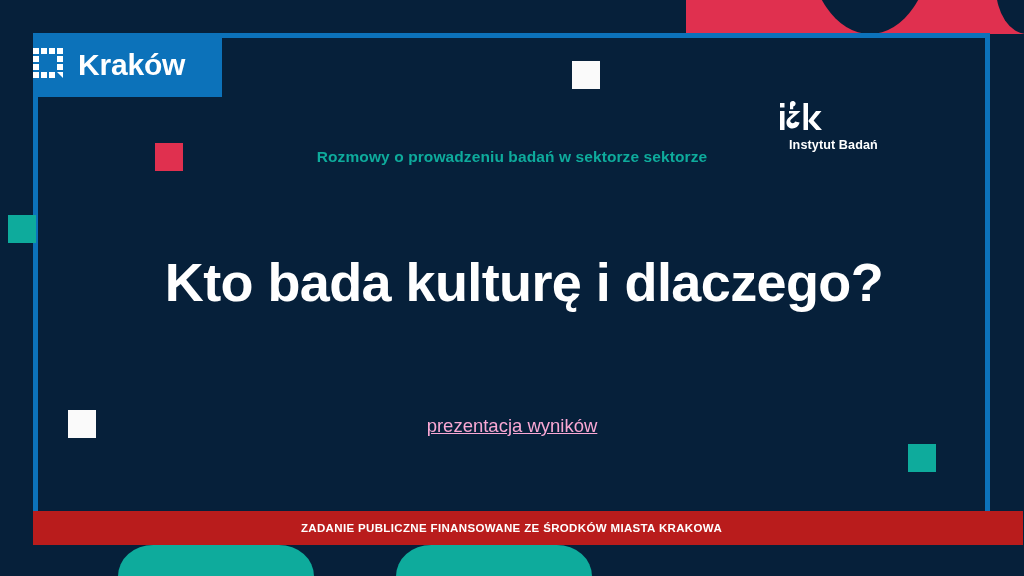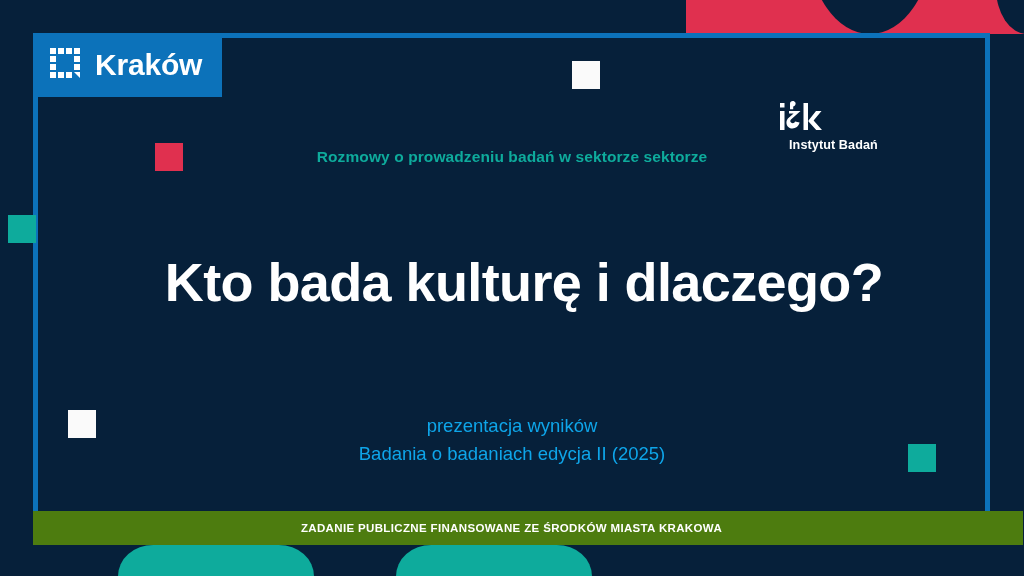"Kraków" .krakow-badge { padding-left: 17px -> none }
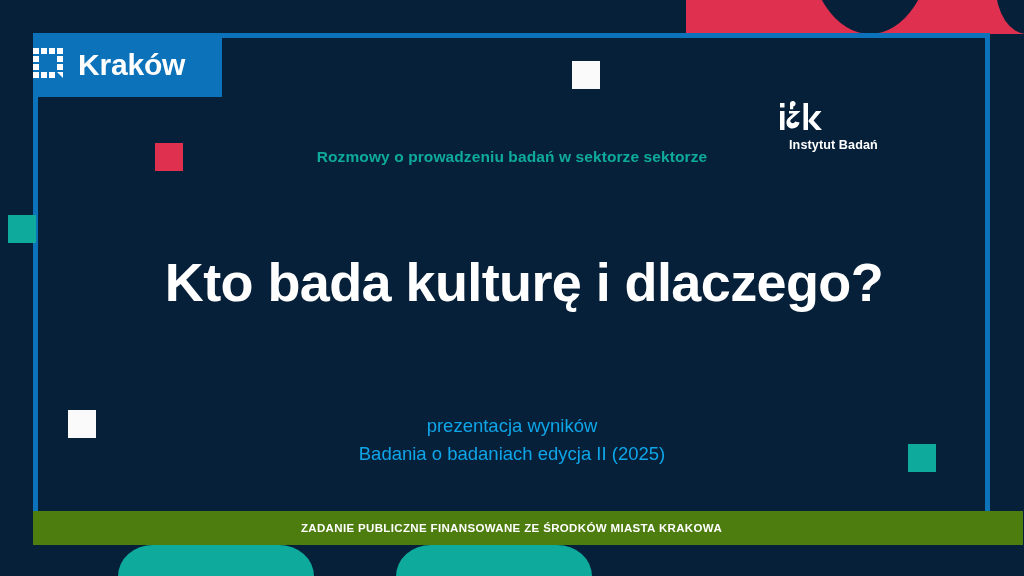"prezentacja wyników" .subtitle { color: #0ea5e9 -> #f9a8d4; text-decoration: none -> underline }
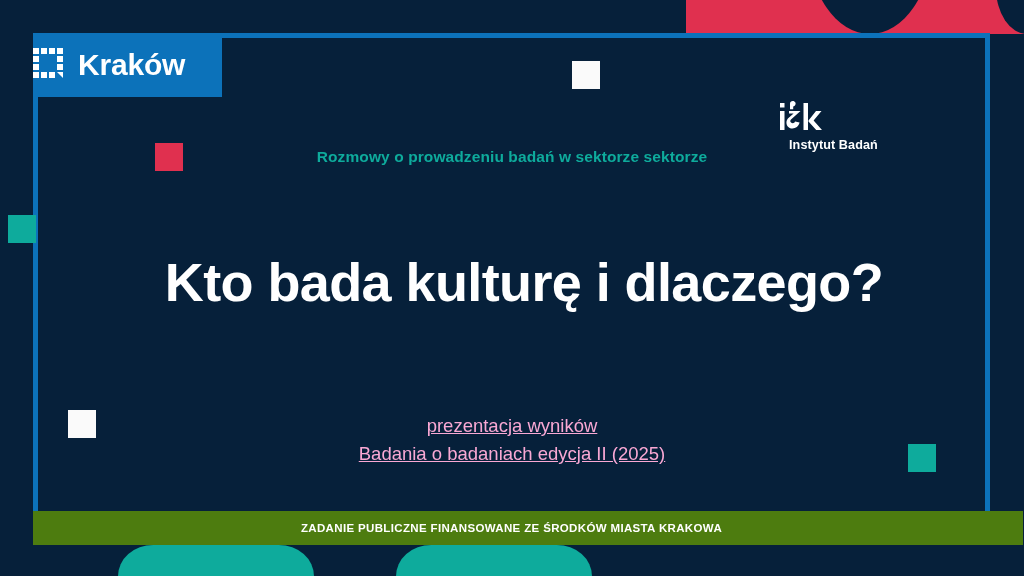"Badania o badaniach edycja II" div { html: <div>Badania o badaniach edycja II (2025)</div> -> none }
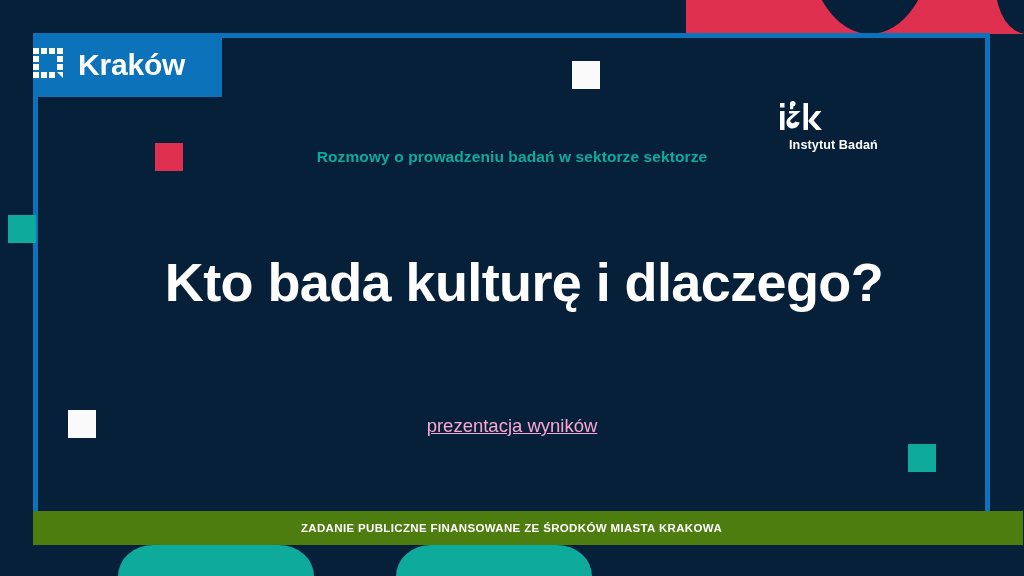"ZADANIE PUBLICZNE FINANSOWANE ZE ŚRODKÓW" .banner { background: #4d7c0f -> #b91c1c }
